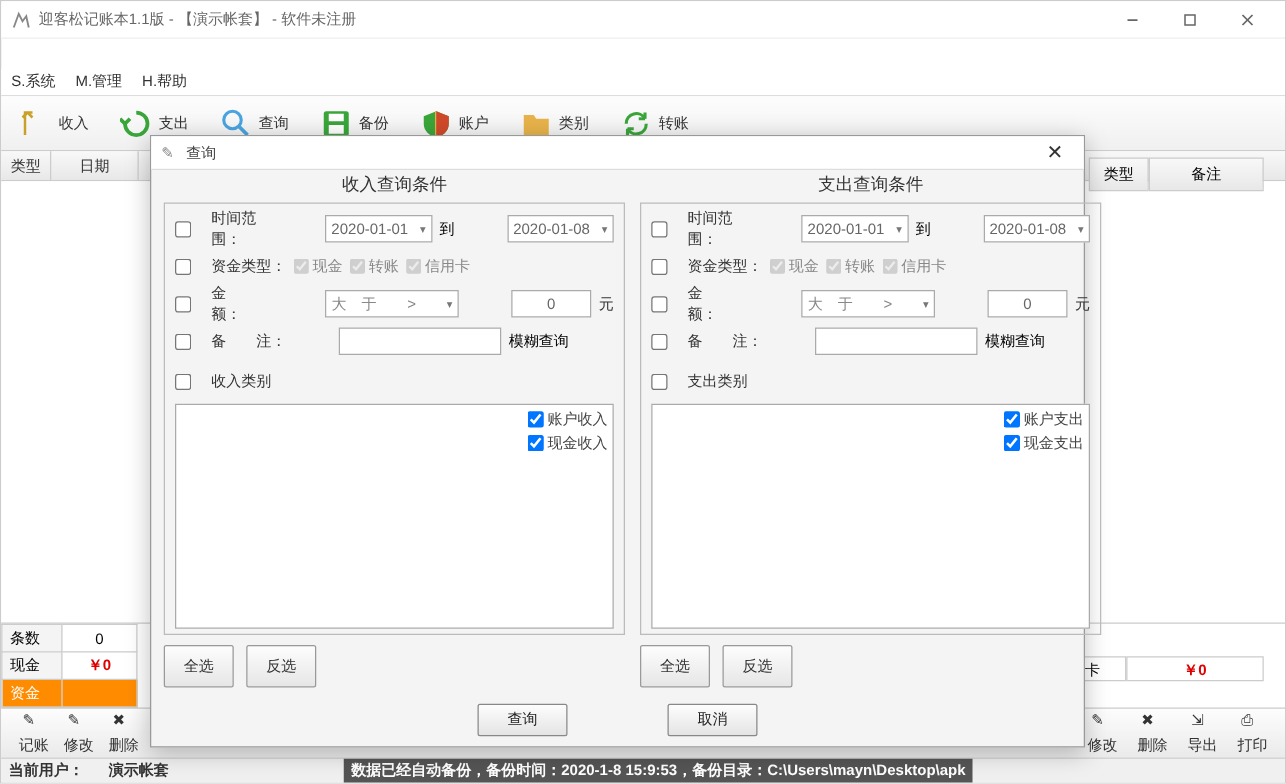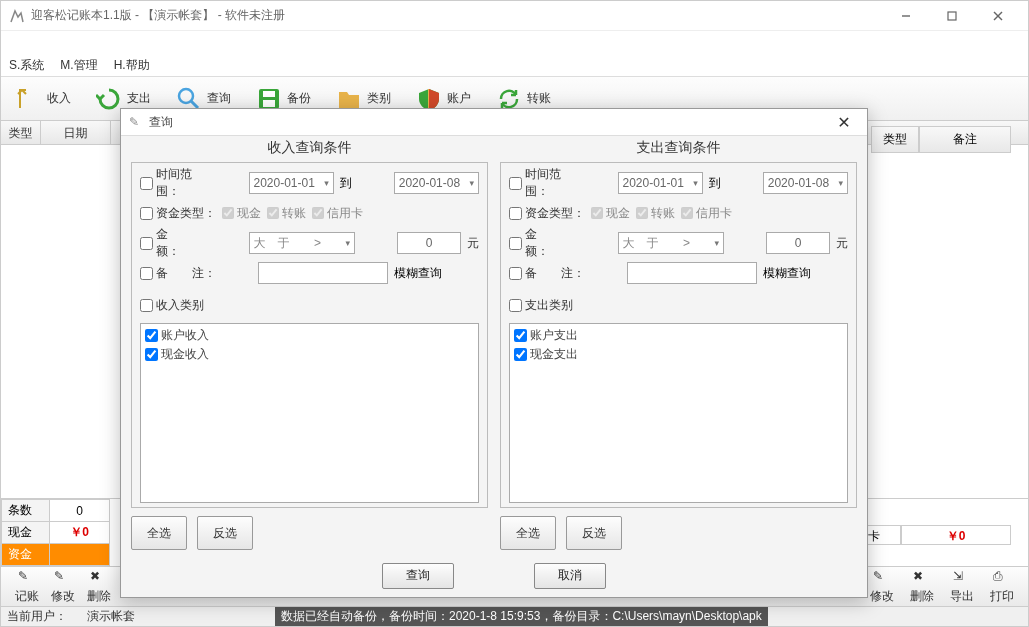"类别" div.tb-btn { order: before "账户" -> after "账户" }
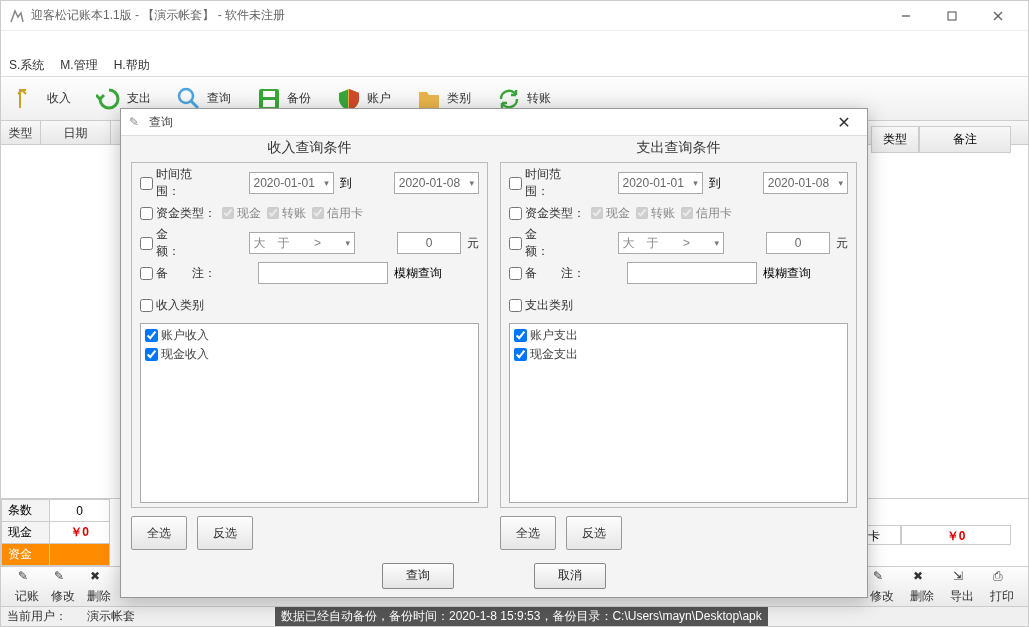"时间范围：" .frow label { gap: 3px -> 16px }
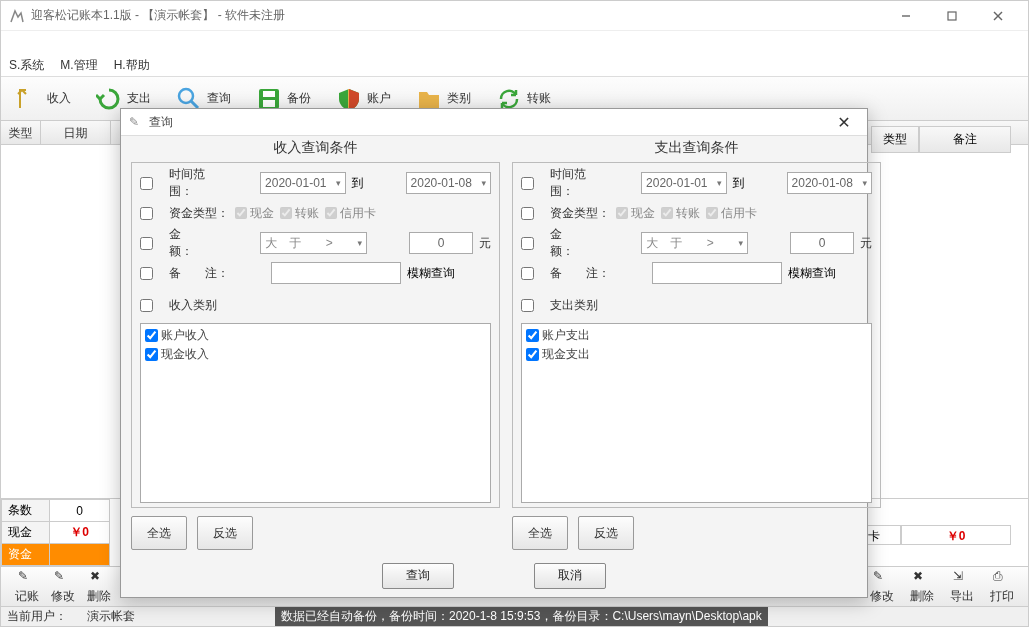"账户收入" .cat-item { justify-content: none -> flex-end }
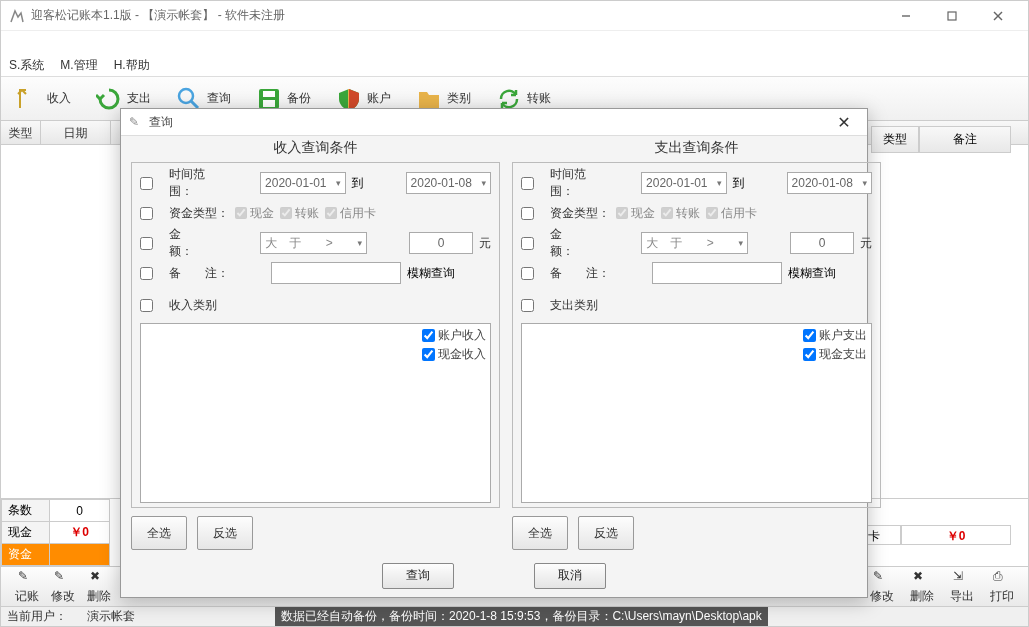"当前用户：" .statusbar { font-weight: none -> bold }
